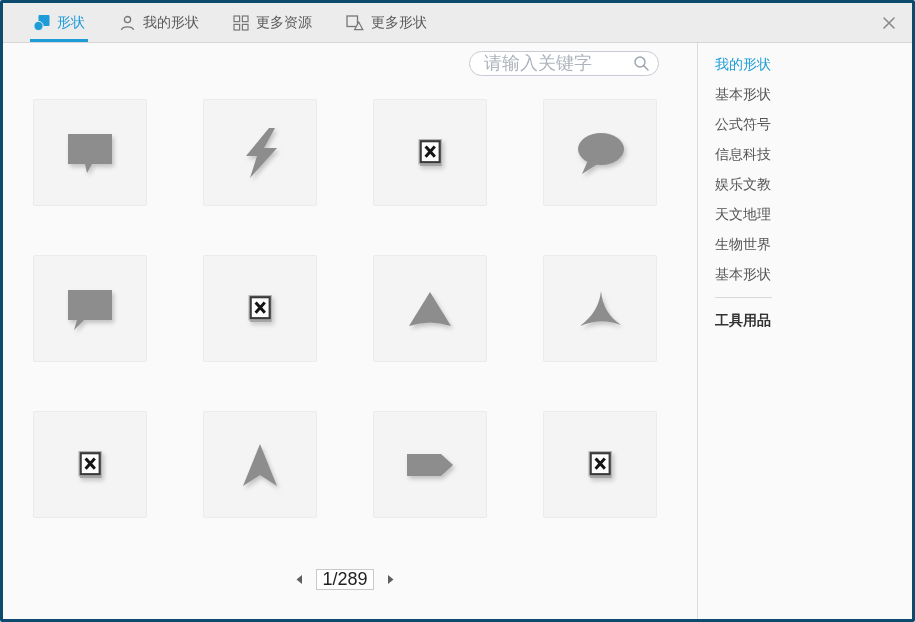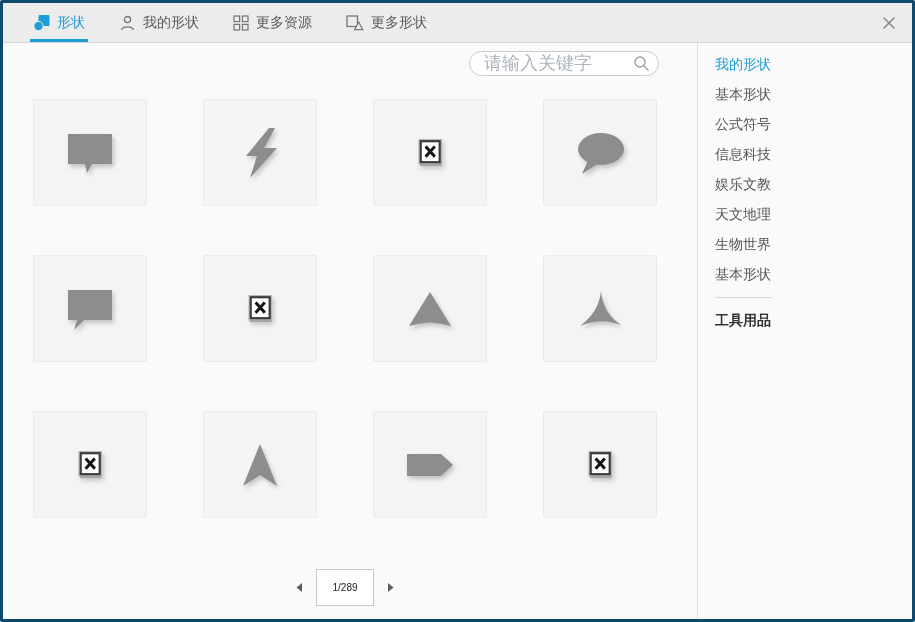"1/289" .pbox { font-size: 10px -> 18px; height: 37px -> 21px }
